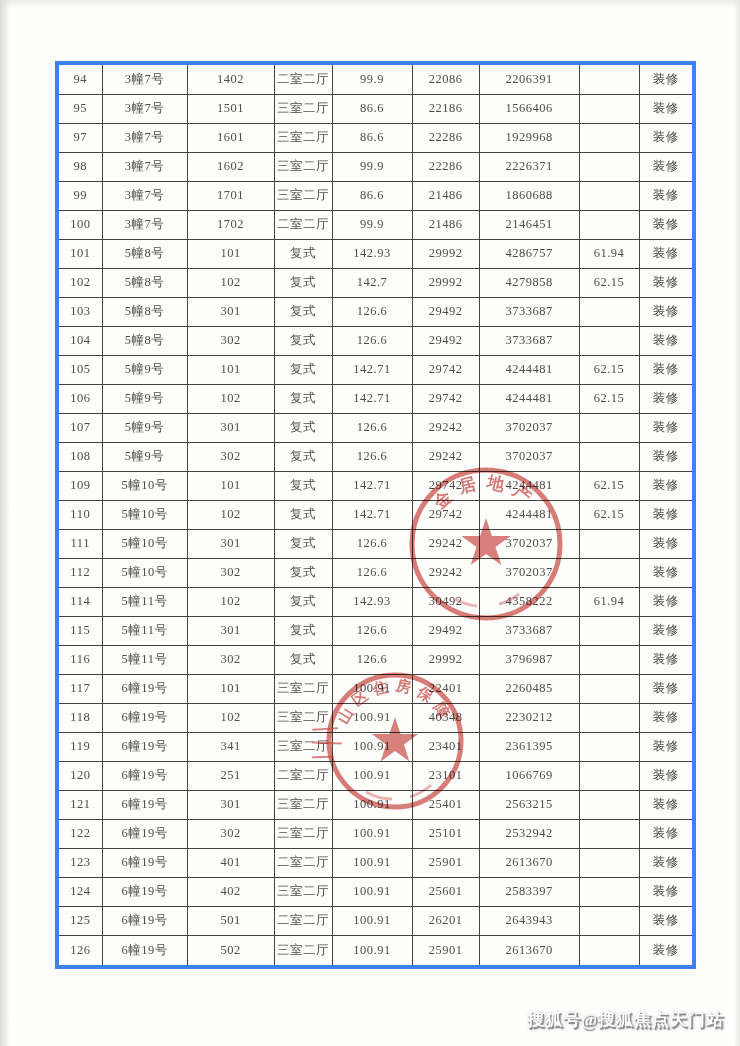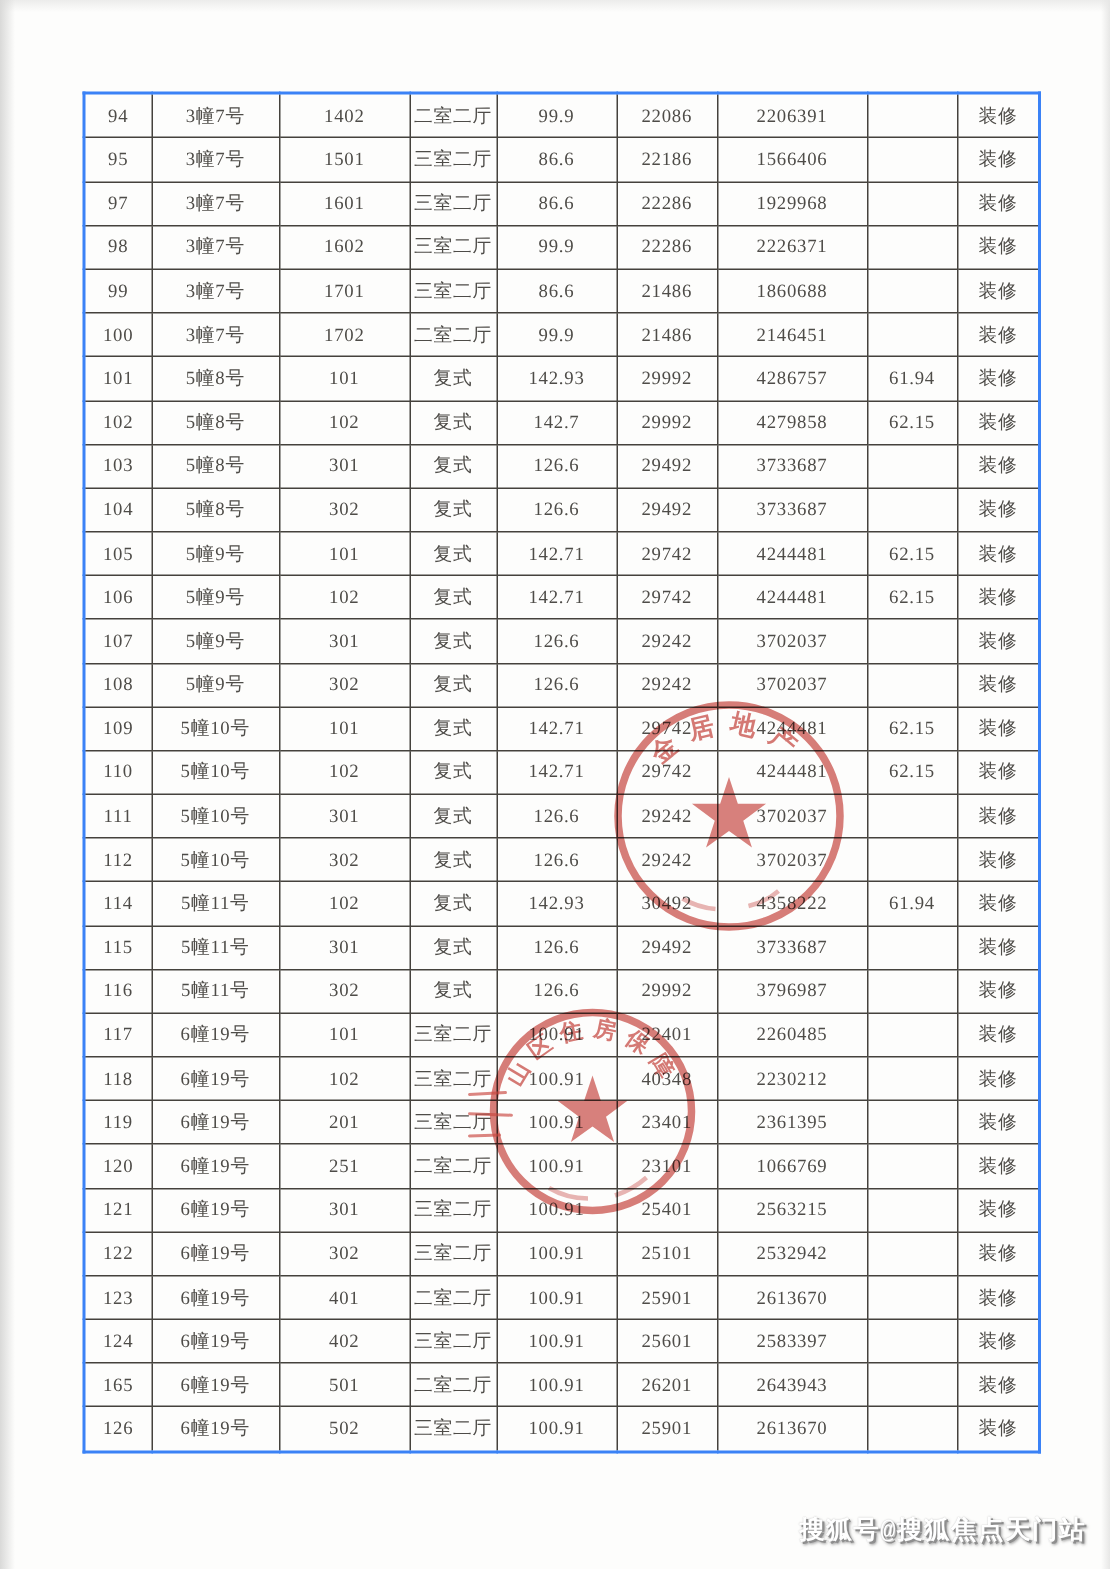"94" table.price { border: 2px solid #3b82f6 -> 4px solid #3b82f6 }
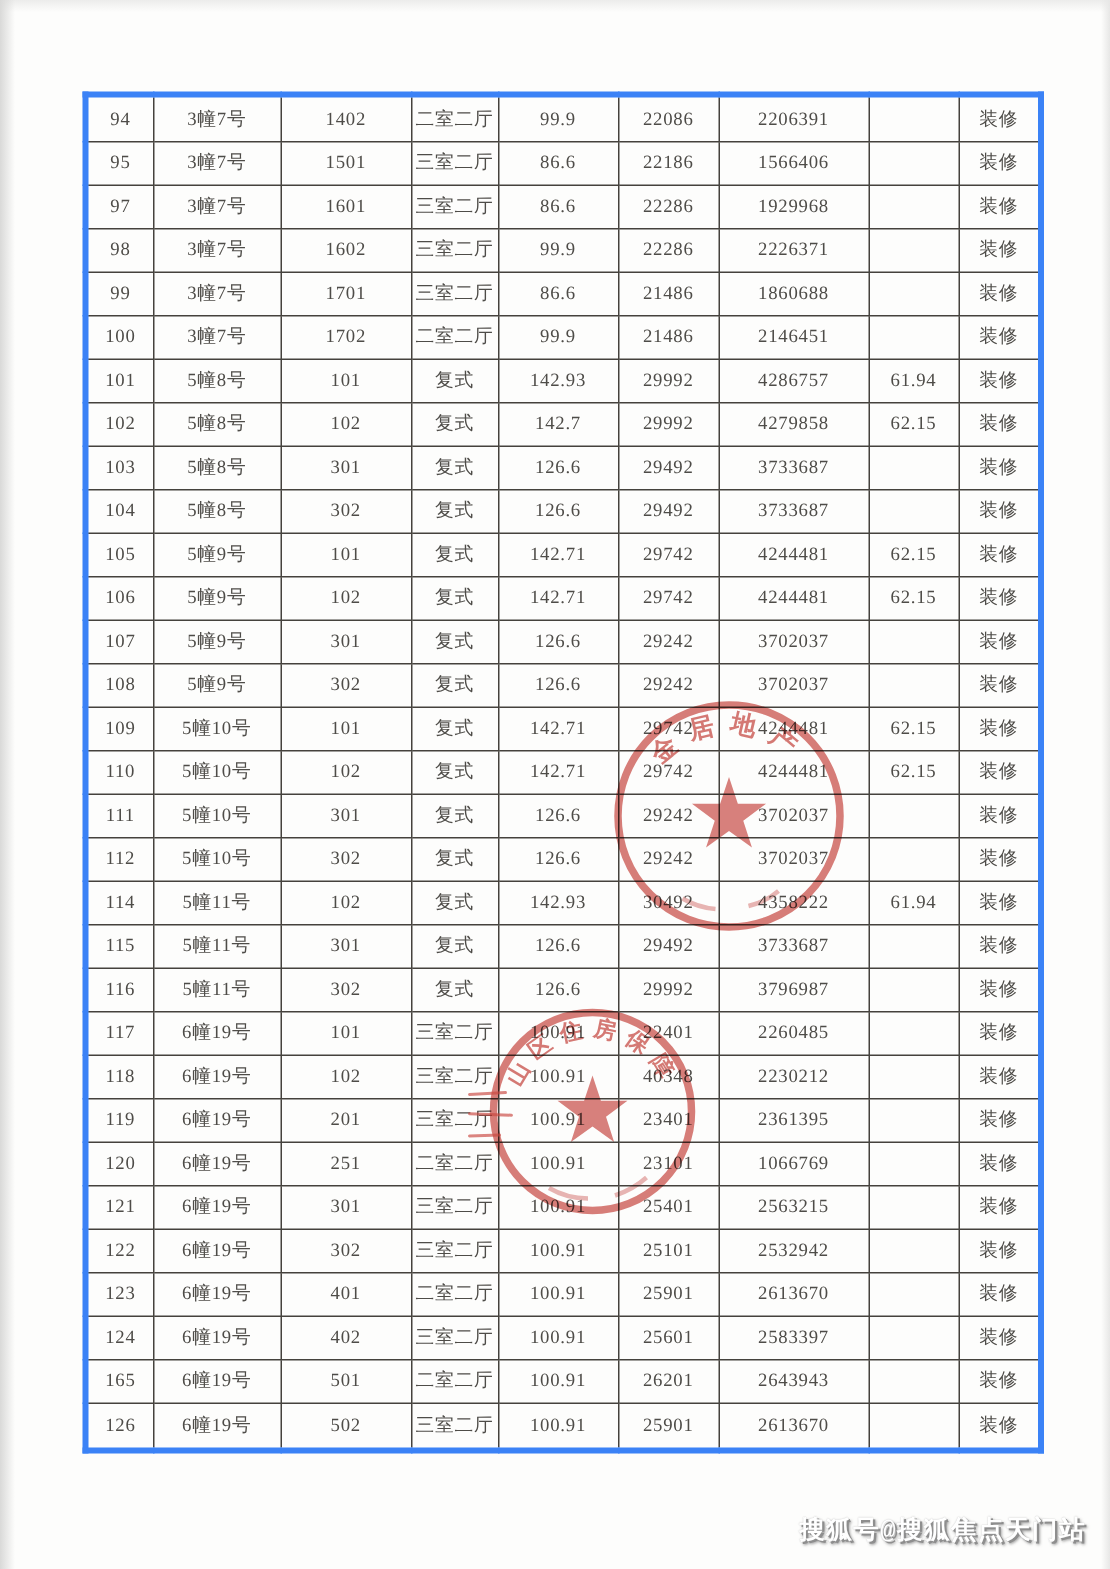"201" td { text: 201 -> 341 }
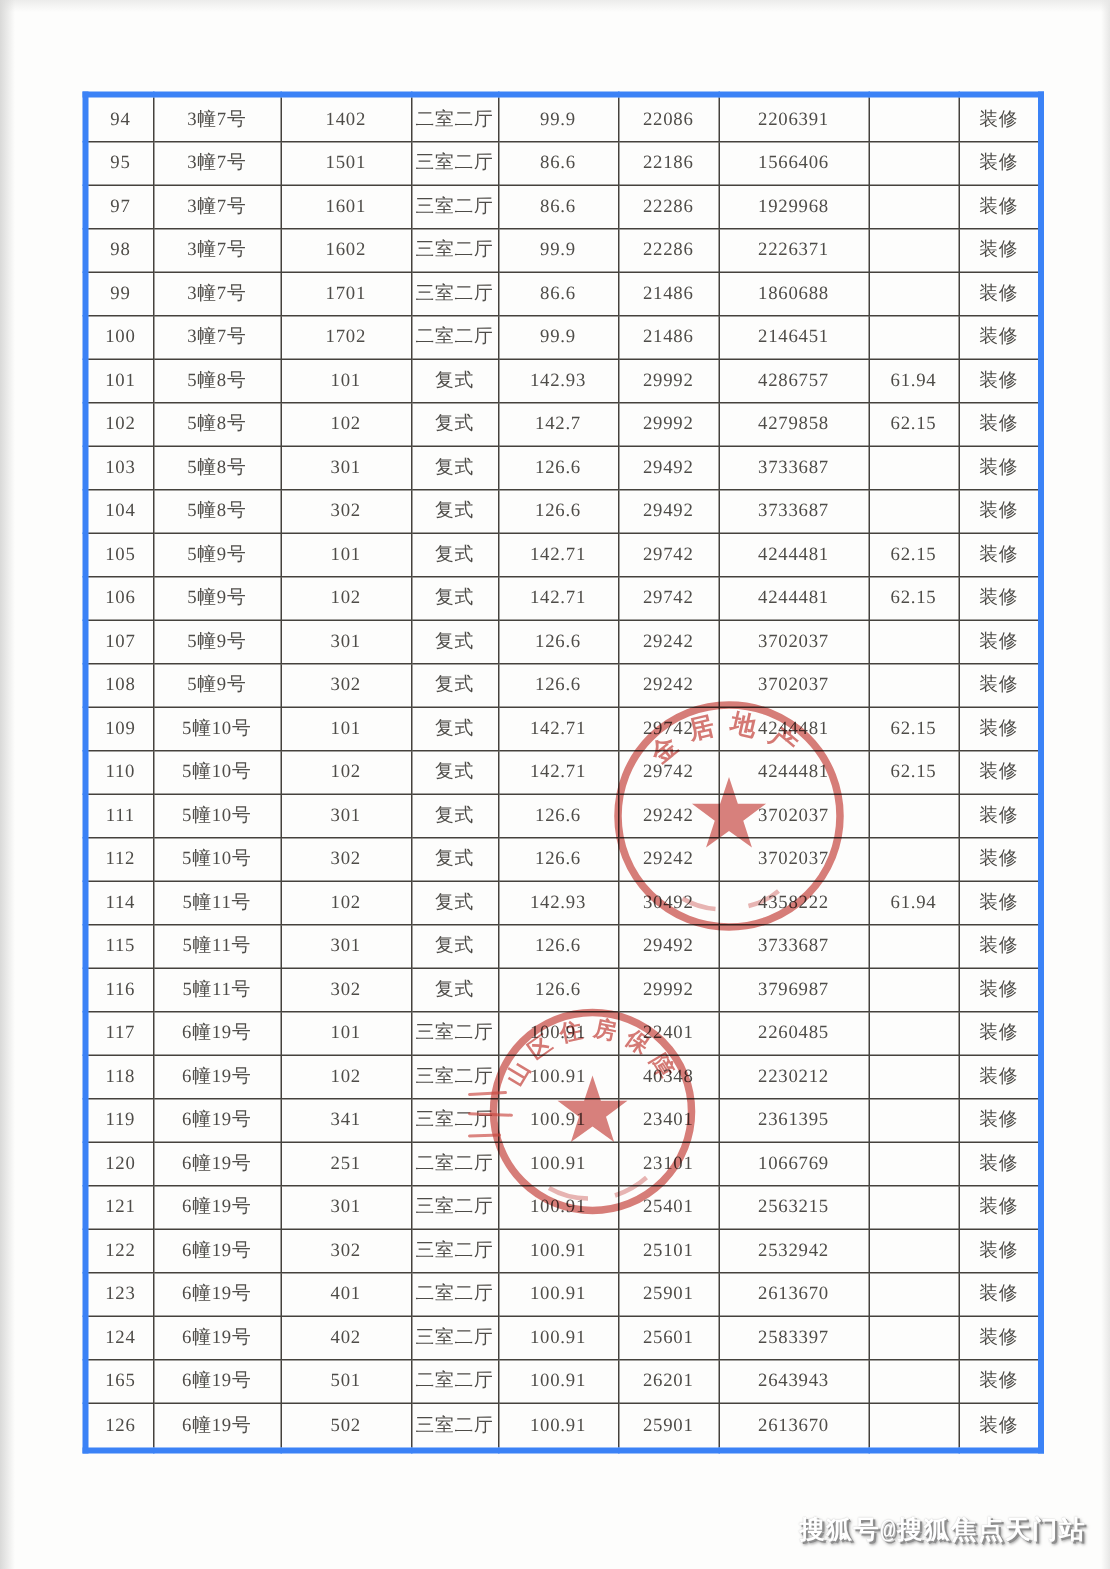"165" td { text: 165 -> 125 }
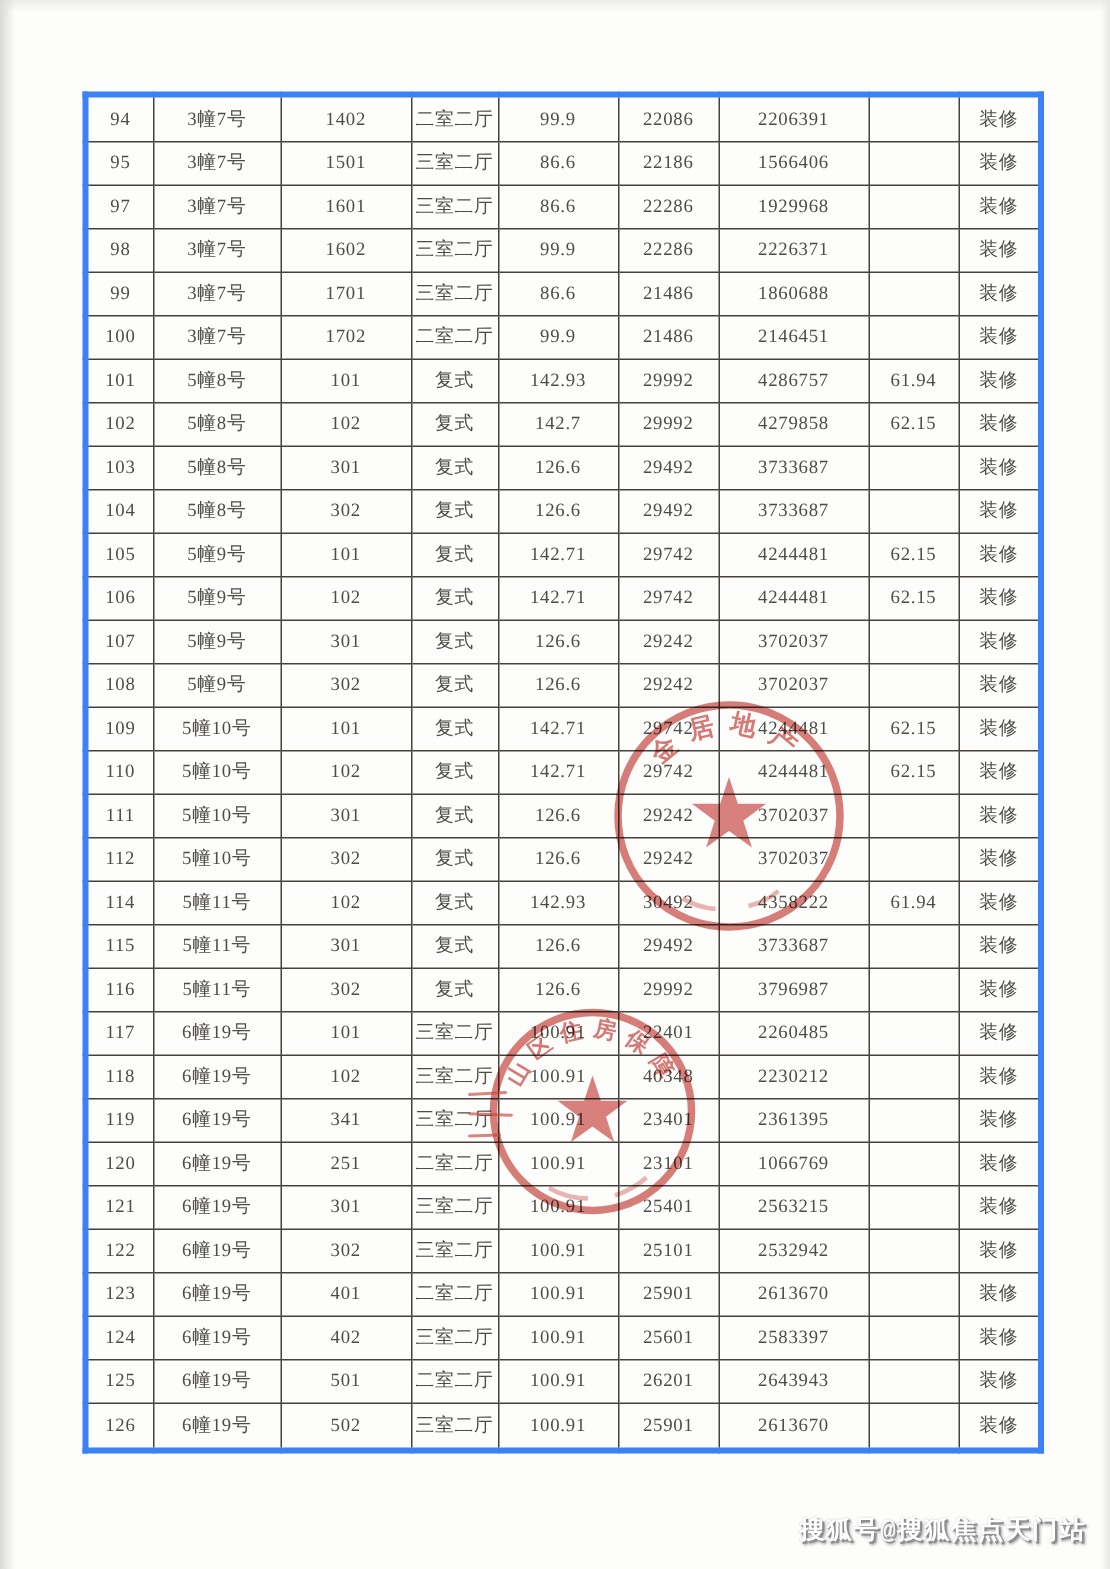"搜狐号@搜狐焦点天门站" .watermark { font-family: Liberation Mono, monospace -> Liberation Serif, serif }
